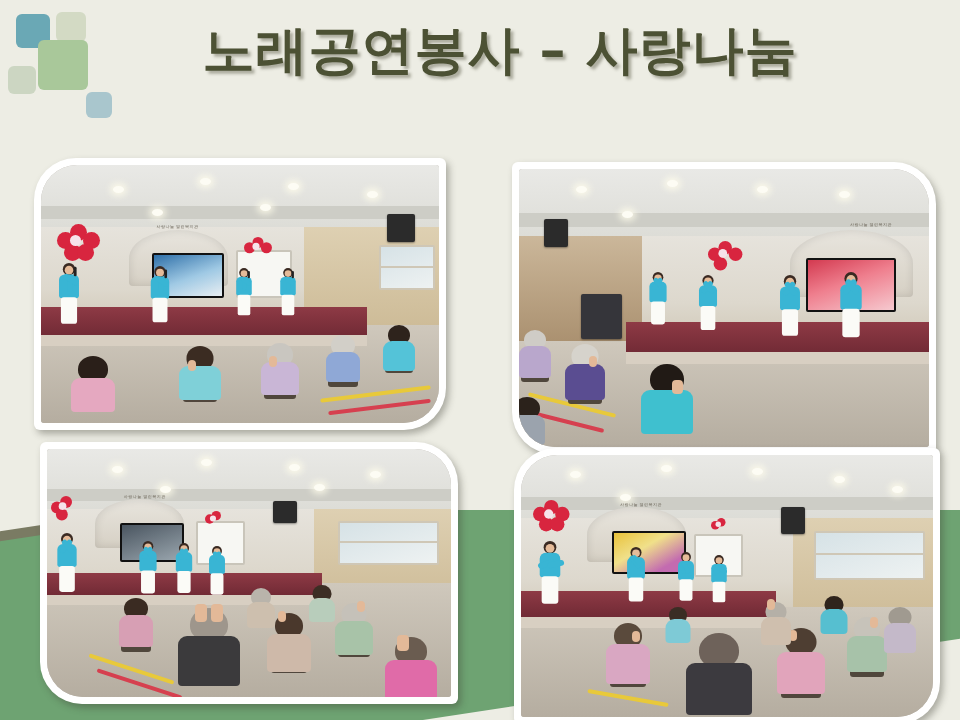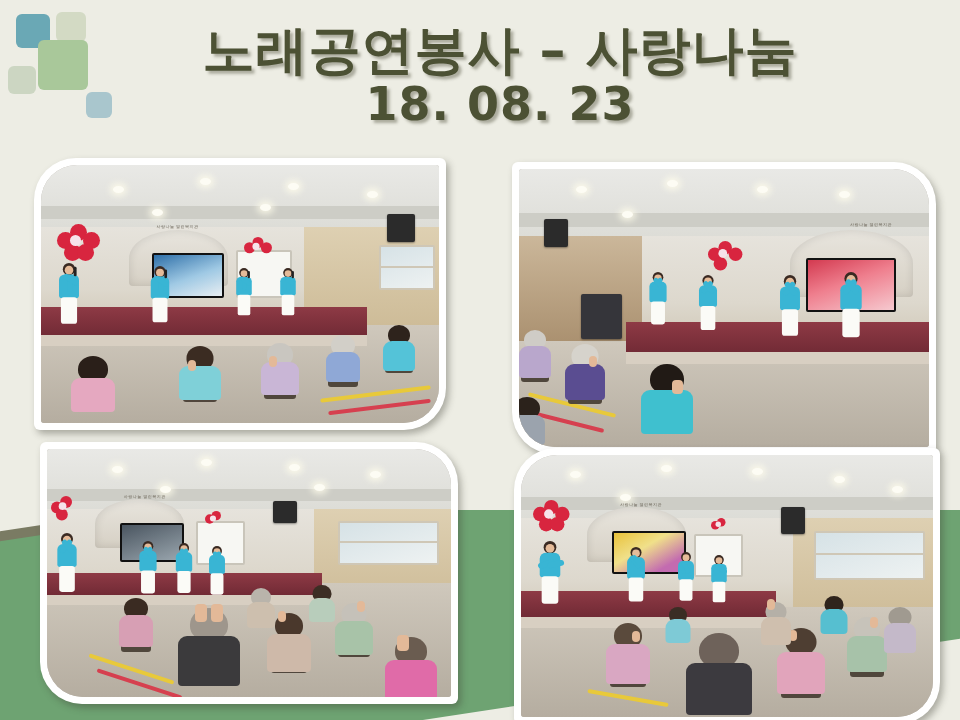"18. 08. 23" div.title-line { html: <div>18. 08. 23</div> -> none }
